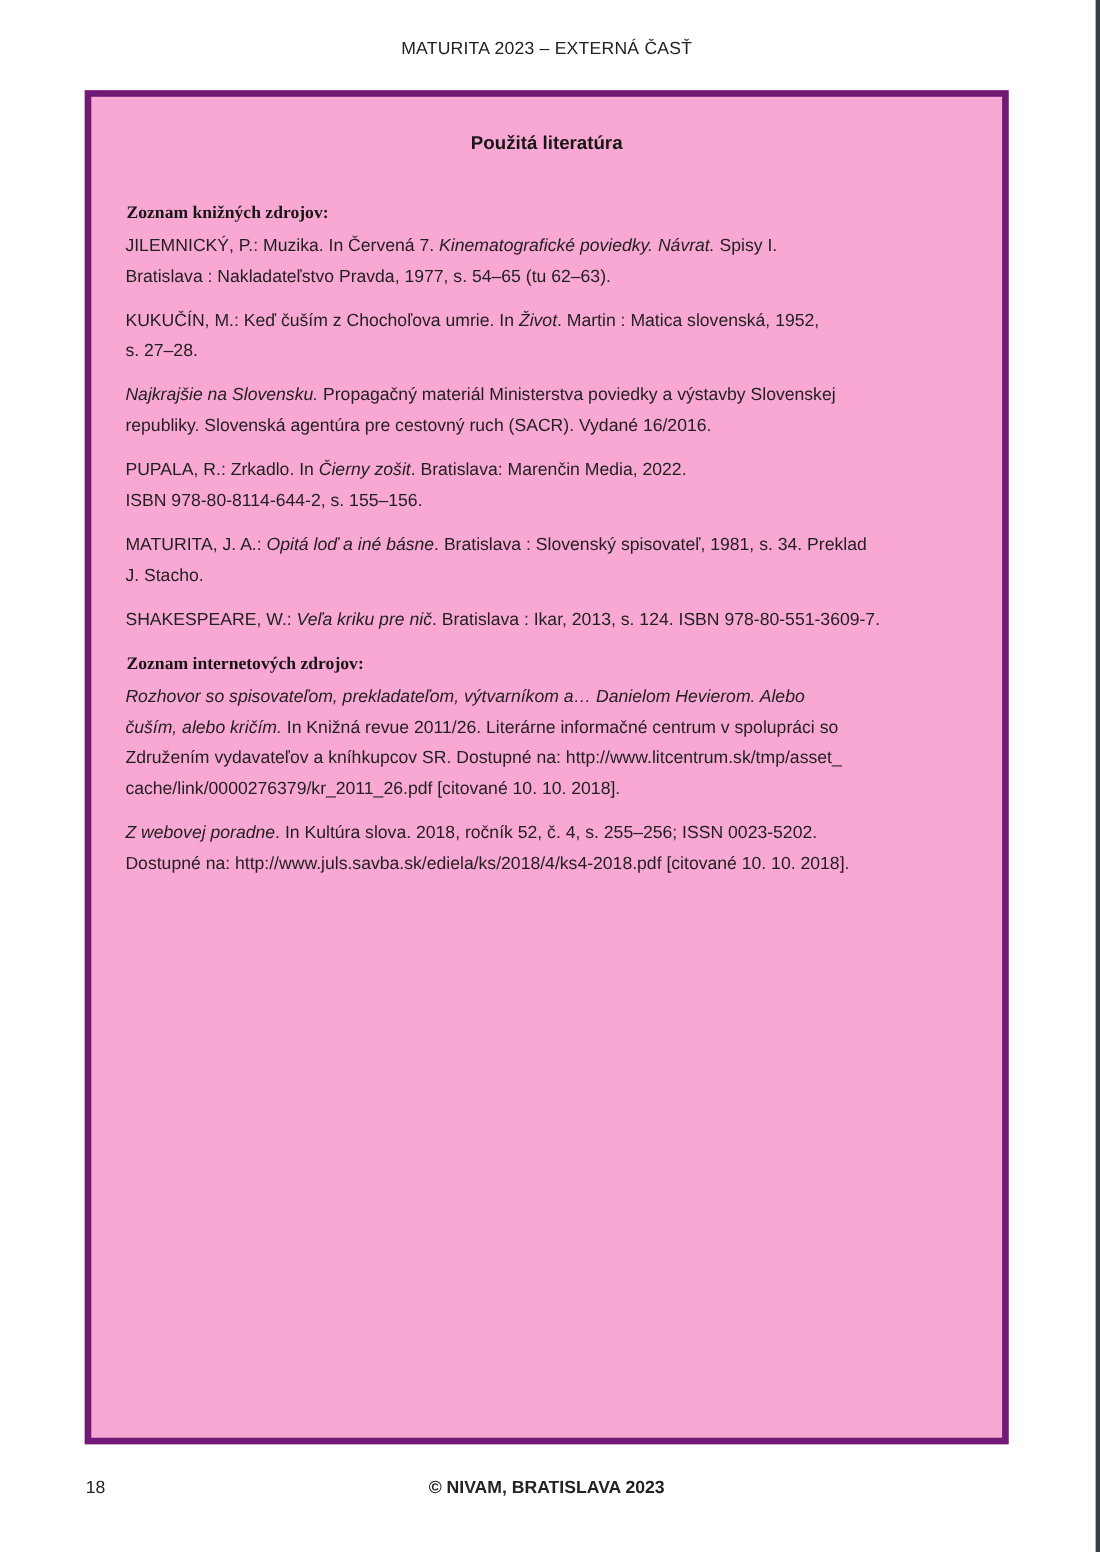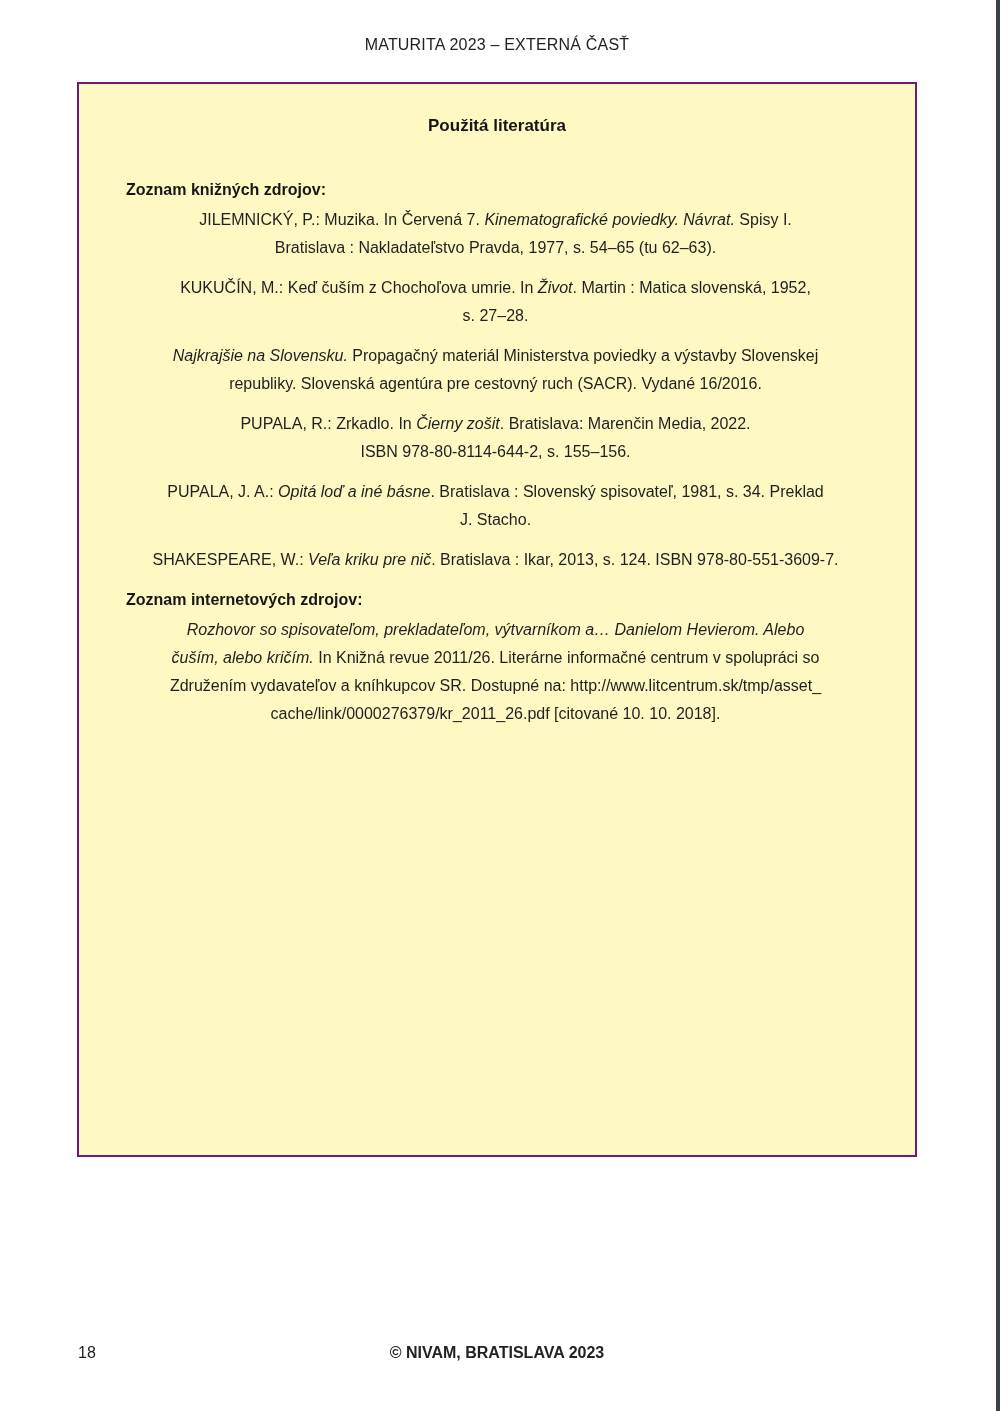"Použitá literatúra" .doc-box { background: #fef9c3 -> #f9a8d4; border: 2px solid #701a75 -> 6px solid #701a75; height: 1075px -> 1231px }
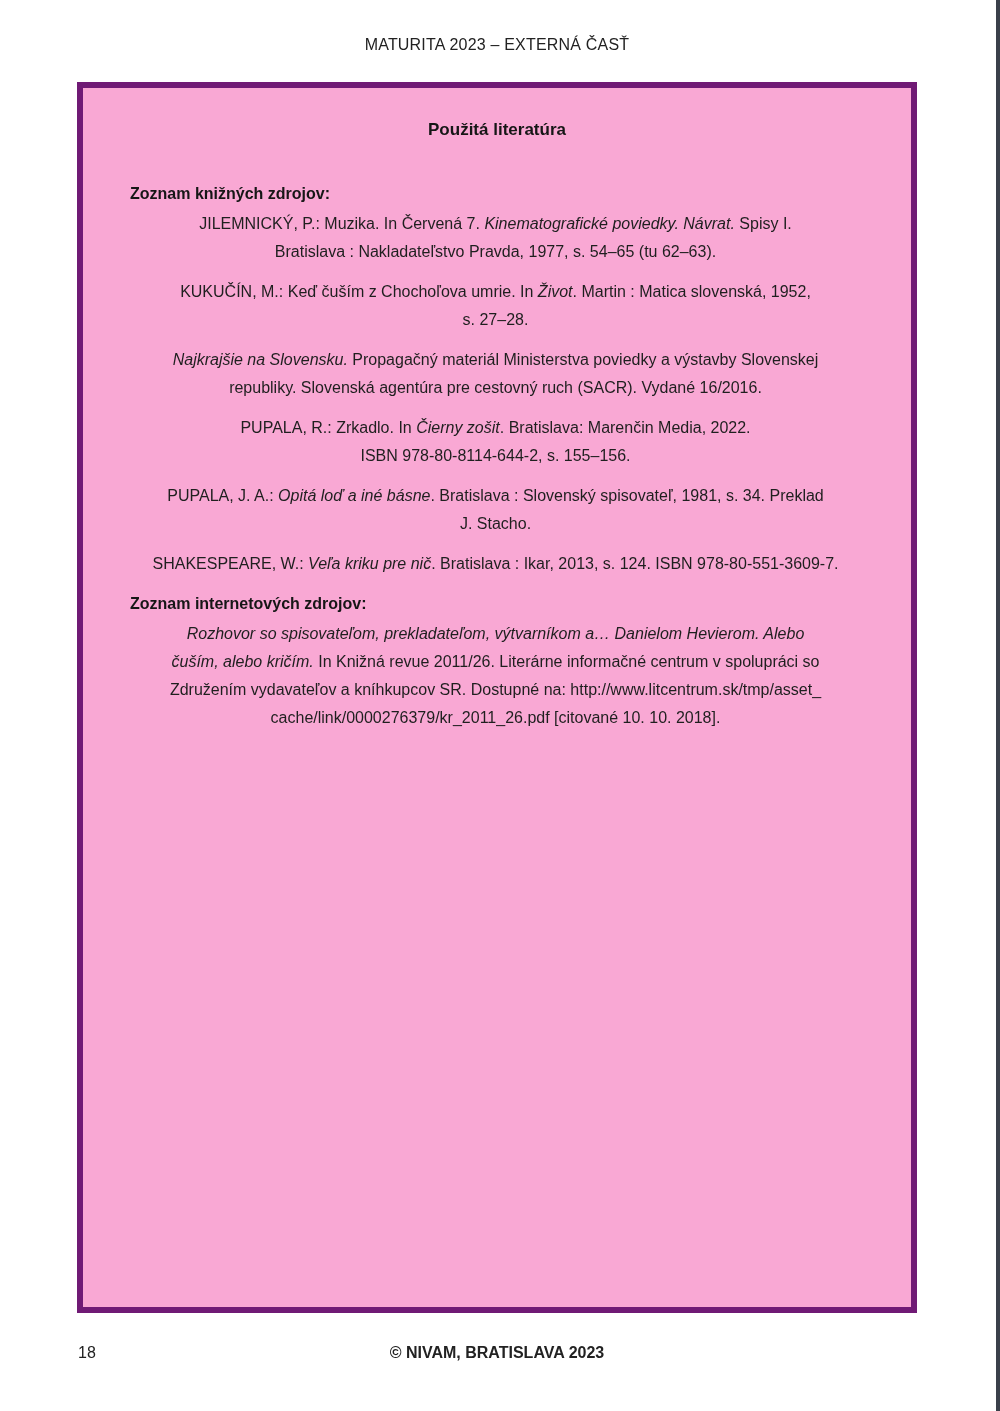"Zoznam knižných zdrojov:" .section-heading { font-family: none -> Liberation Serif, serif; margin: 0 0 2px 16px -> 0 0 2px 1px }
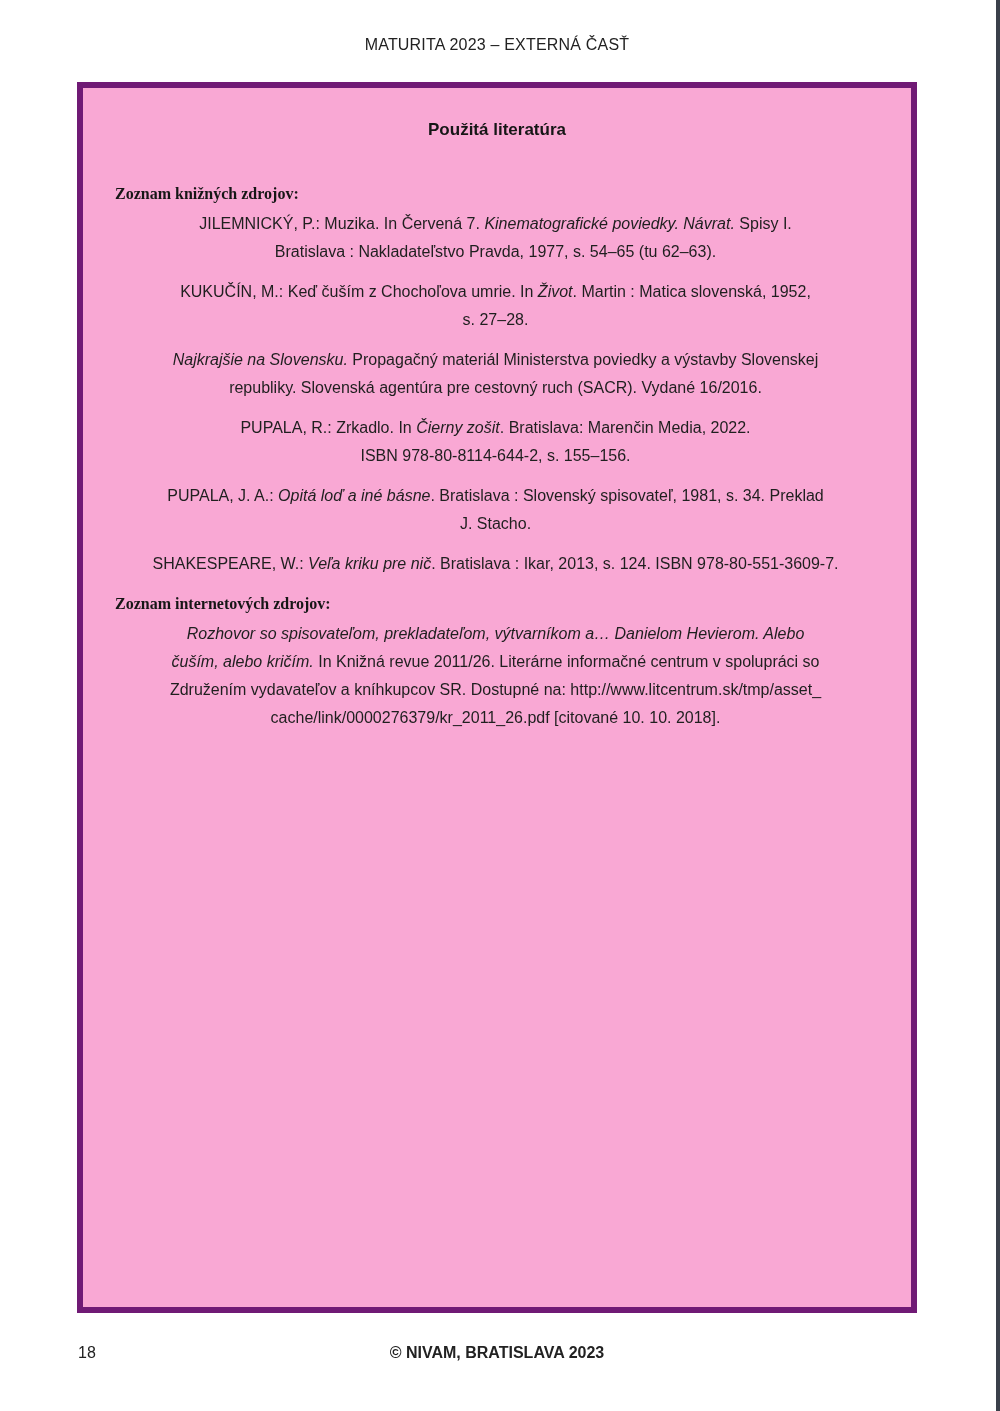"JILEMNICKÝ, P.: Muzika. In Červená" .entry { text-align: center -> none }
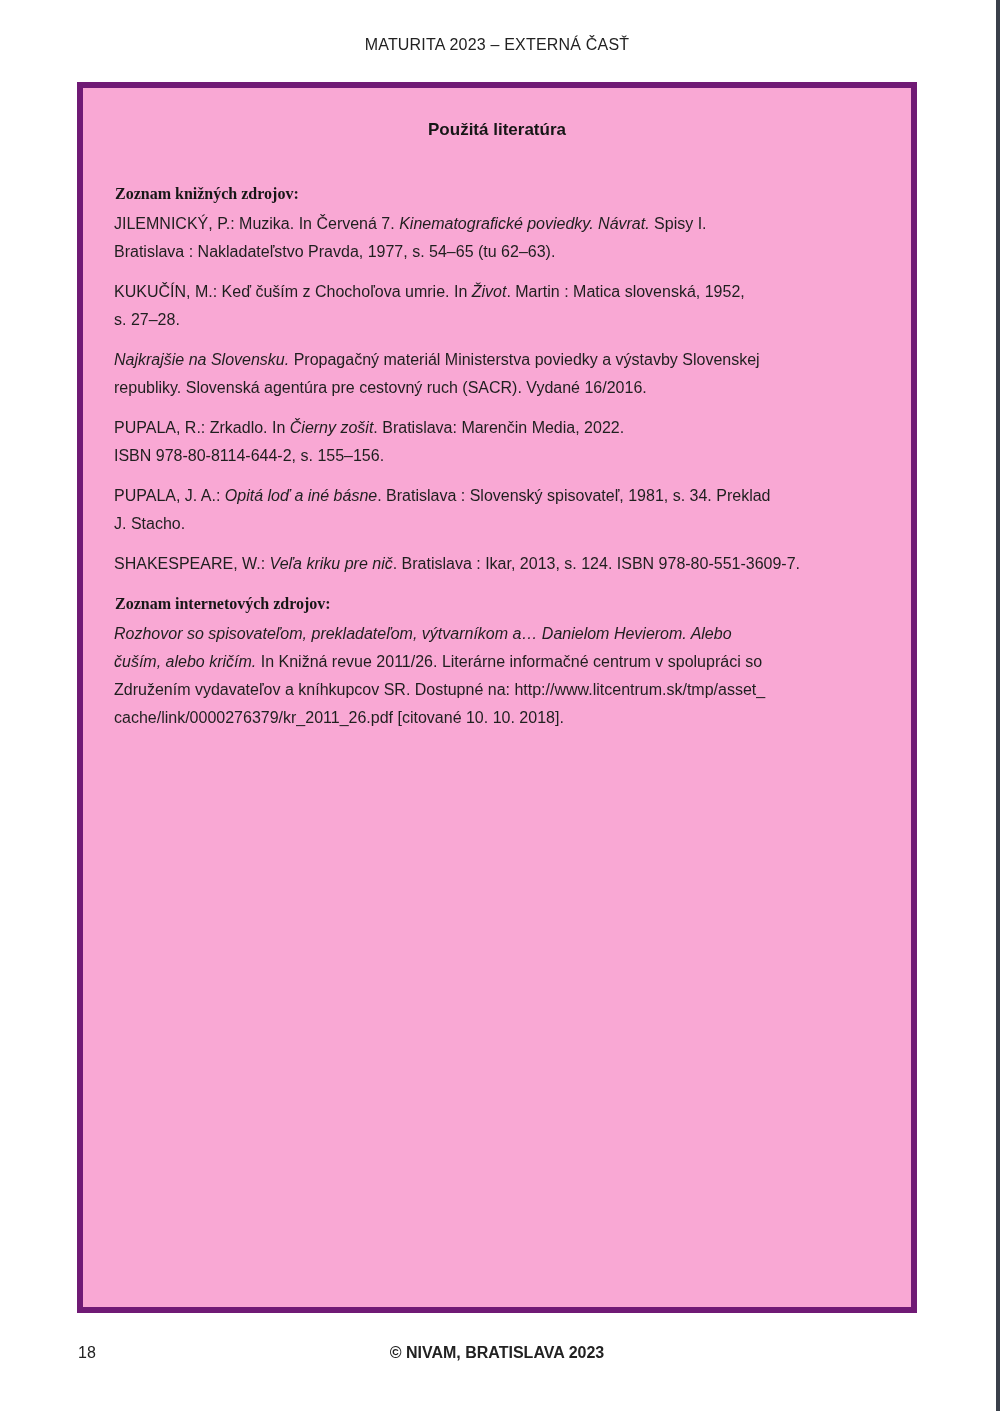"PUPALA, J. A.:" span { text: PUPALA -> MATURITA }
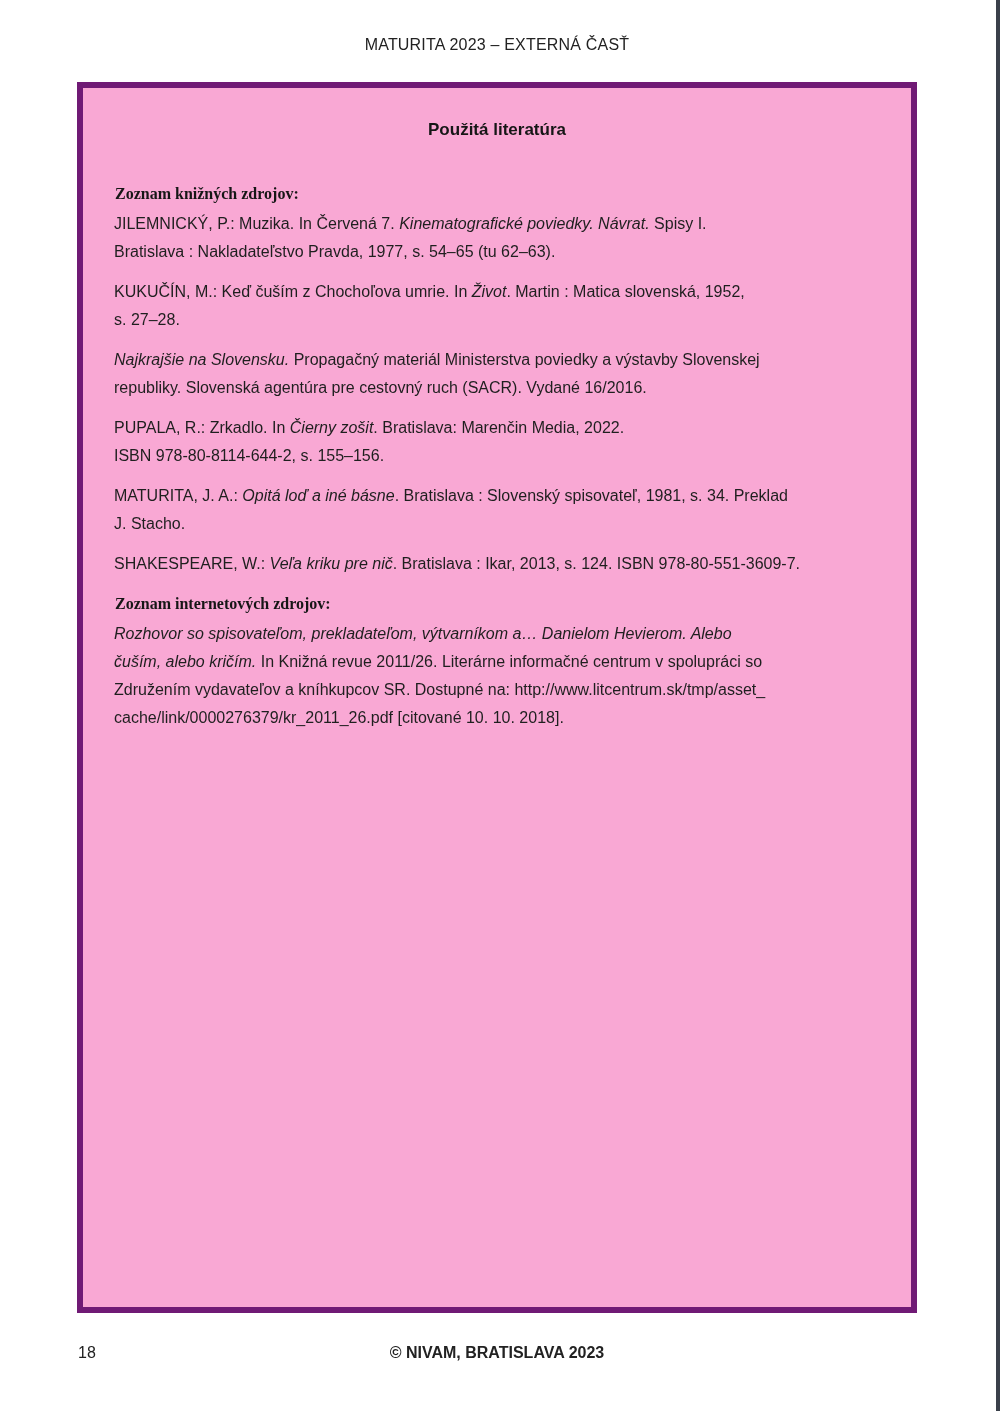"Z webovej poradne. In Kultúra" p.entry { html: none -> <p><span>Z webovej poradne</span><span>. In Kultúra slova. 2018, ročník 52, č. 4, s. 255–256; ISSN 0023-5202.</span><br><span>Dostupné na: http://www.juls.savba.sk/ediela/ks/2018/4/ks4-2018.pdf [citované 10. 10. 2018].</span></p> }
